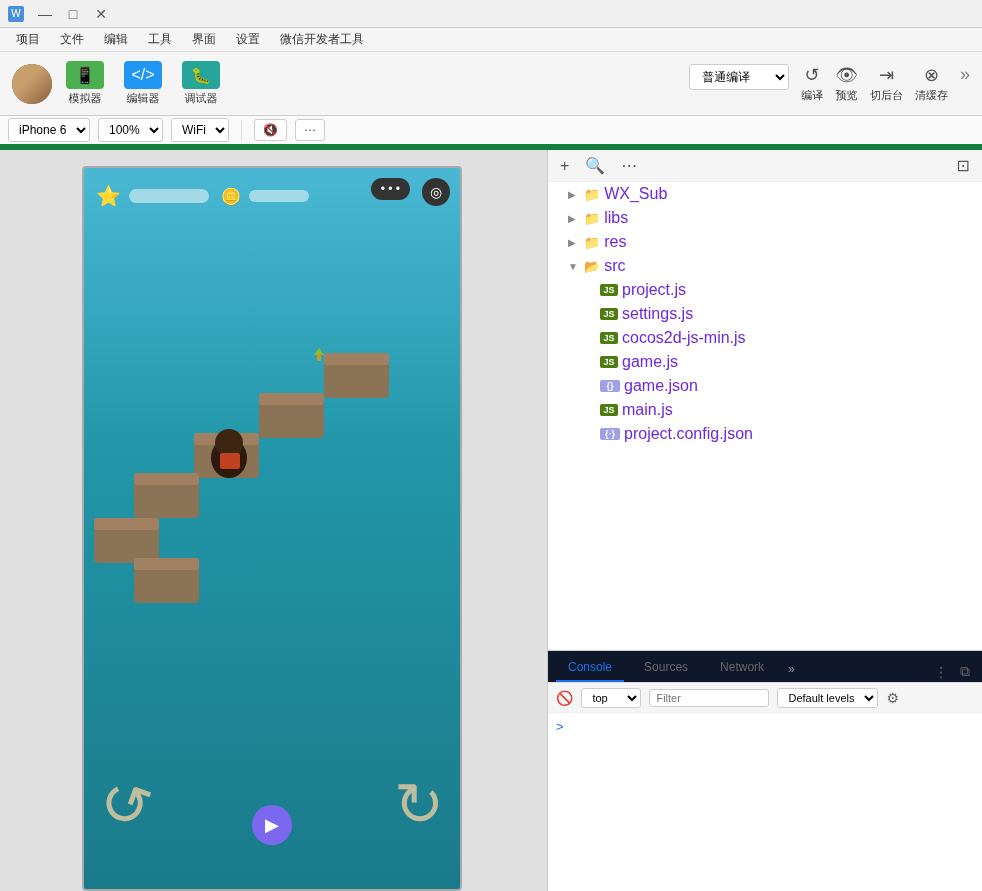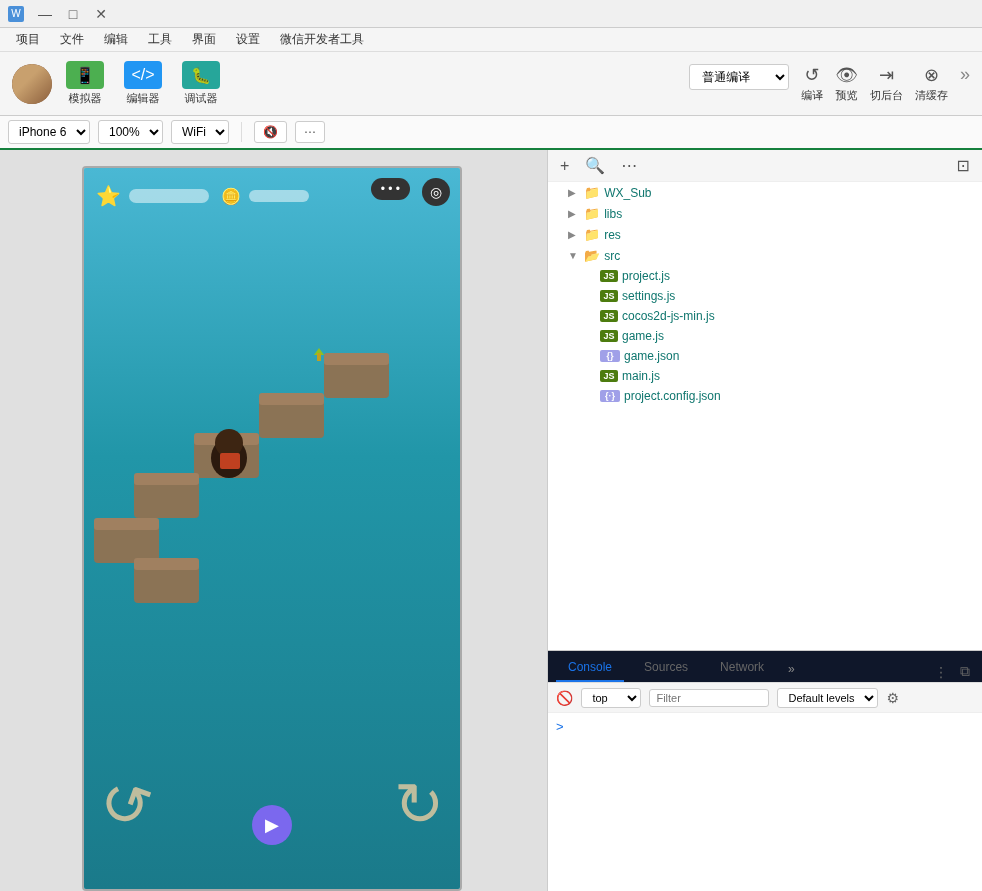"iPhone 6" #devicebar { border-bottom: 2px solid #15803d -> 6px solid #15803d }
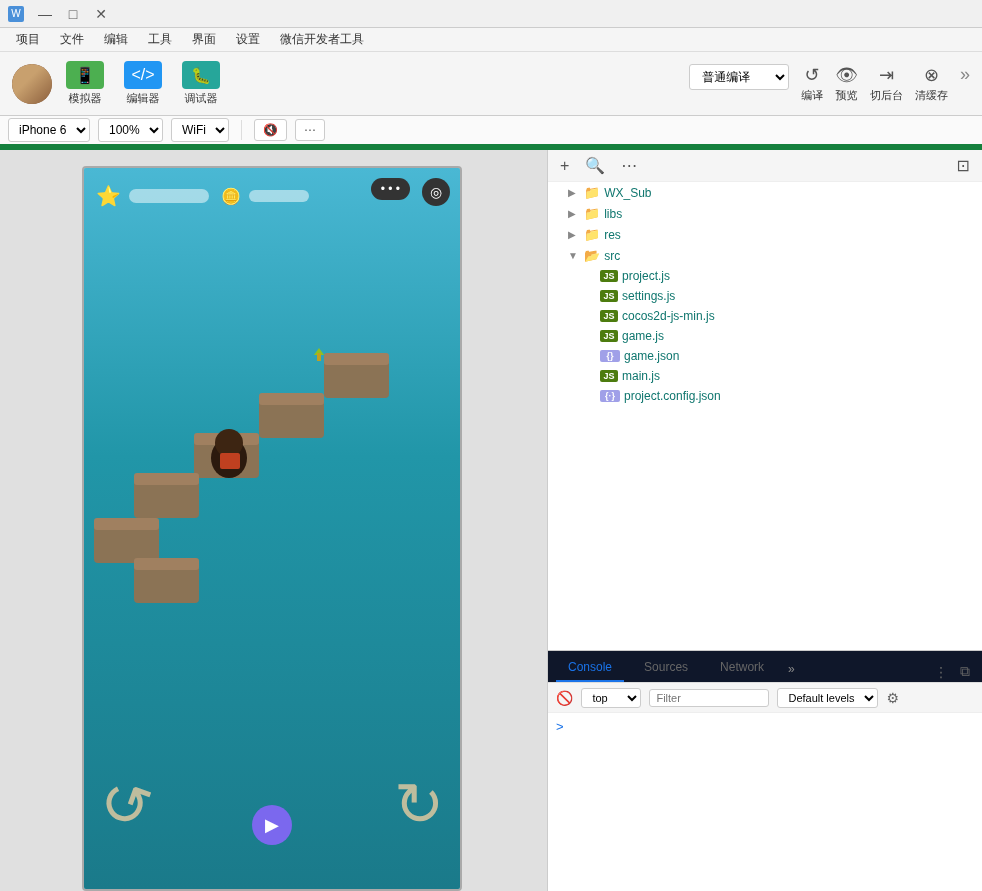"WX_Sub" .file-name { color: #0f766e -> #6d28d9; font-size: 12px -> 16px }
